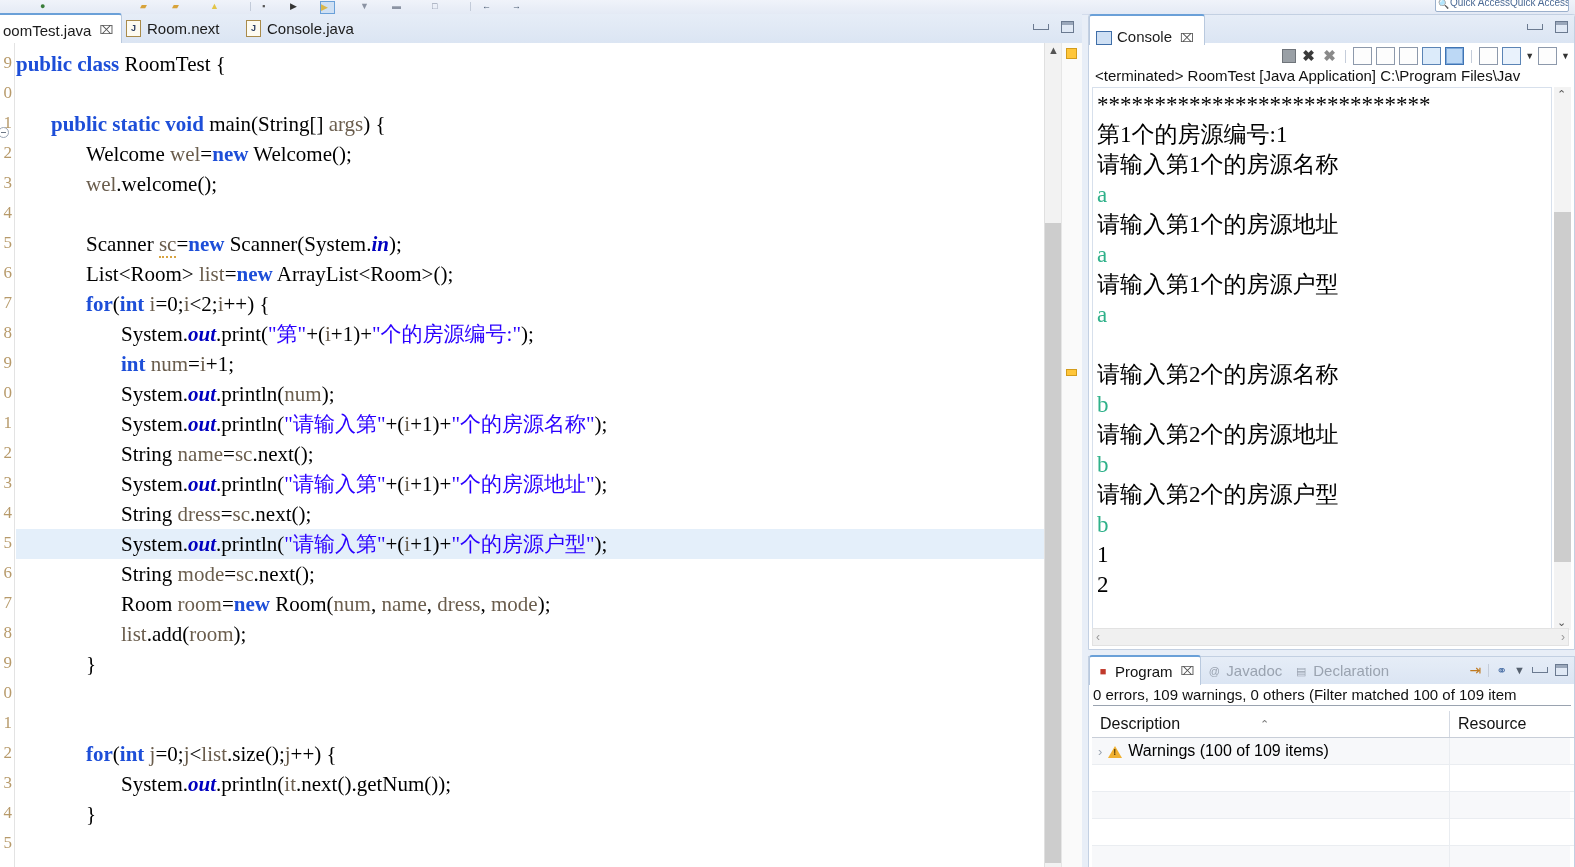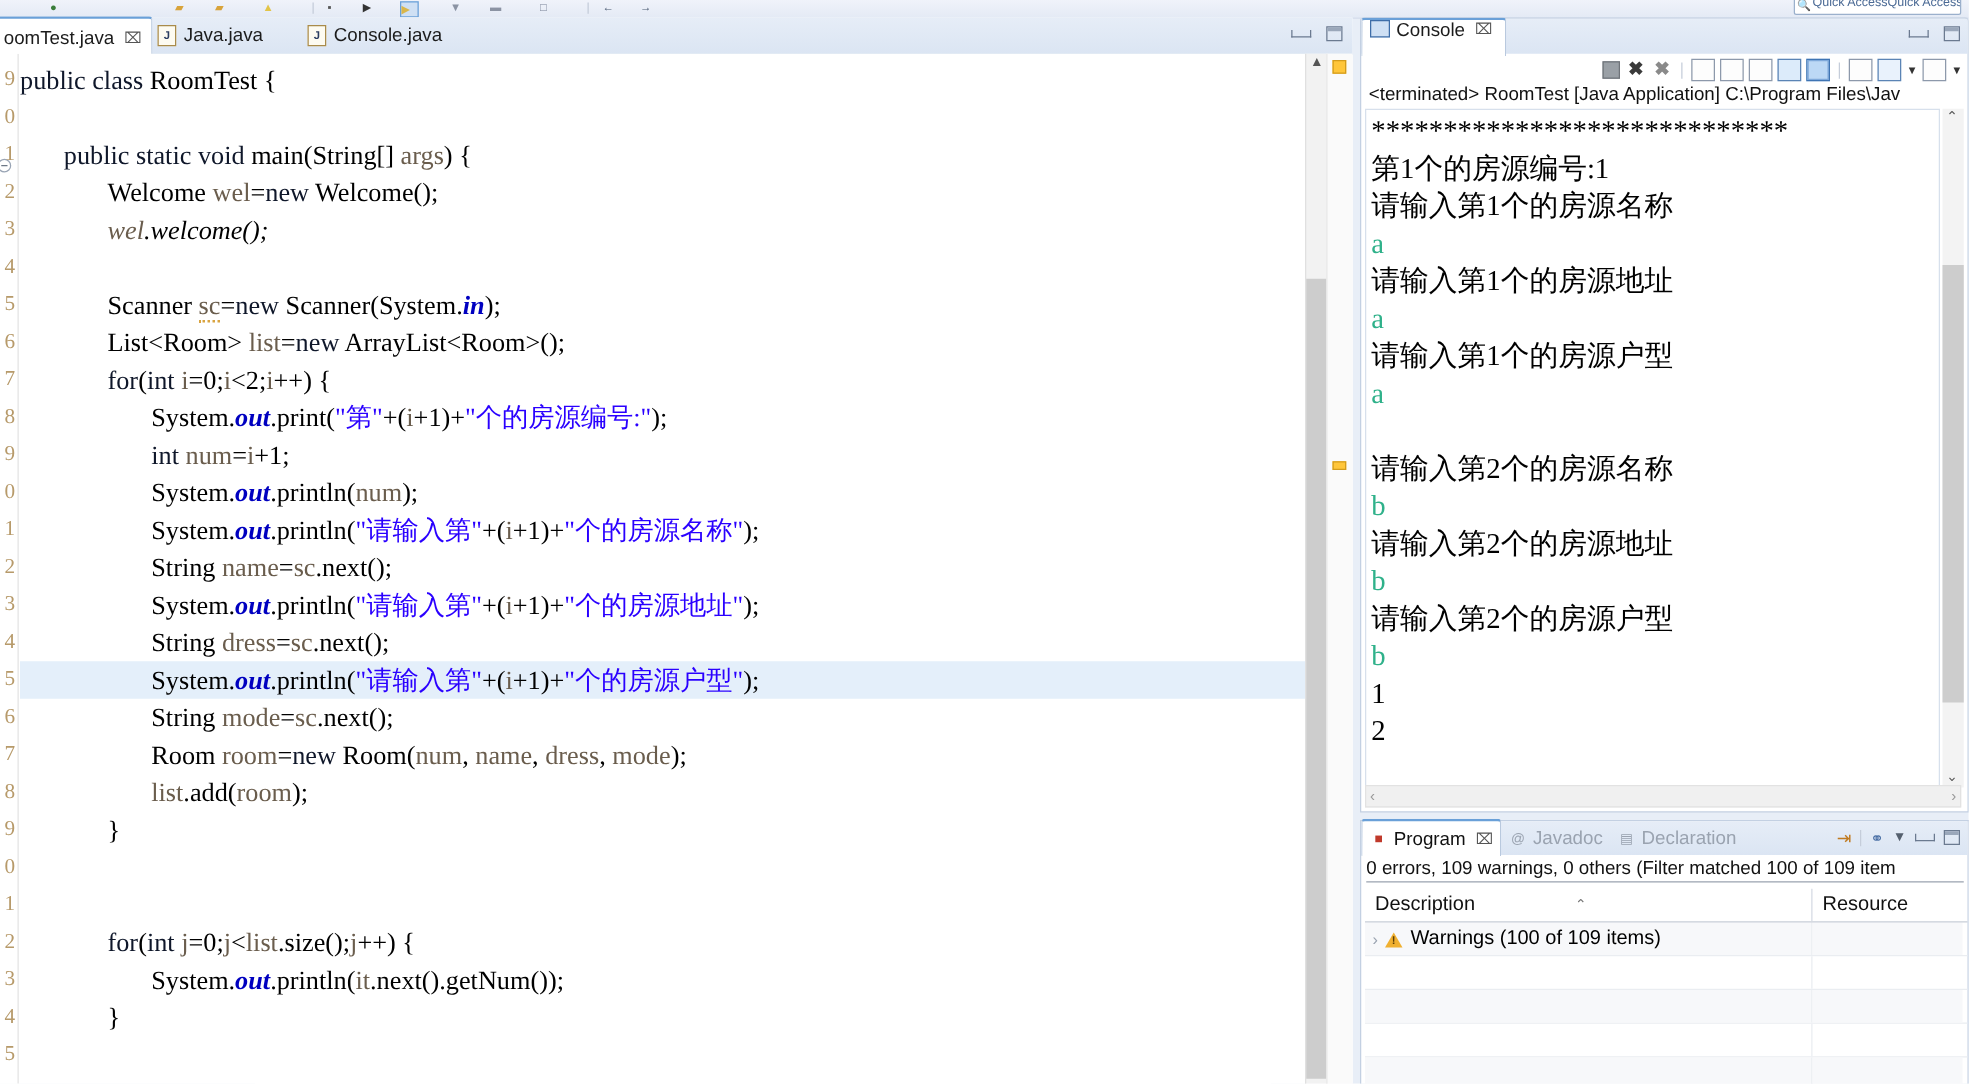"Java.java" span { text: Java.java -> Room.next }
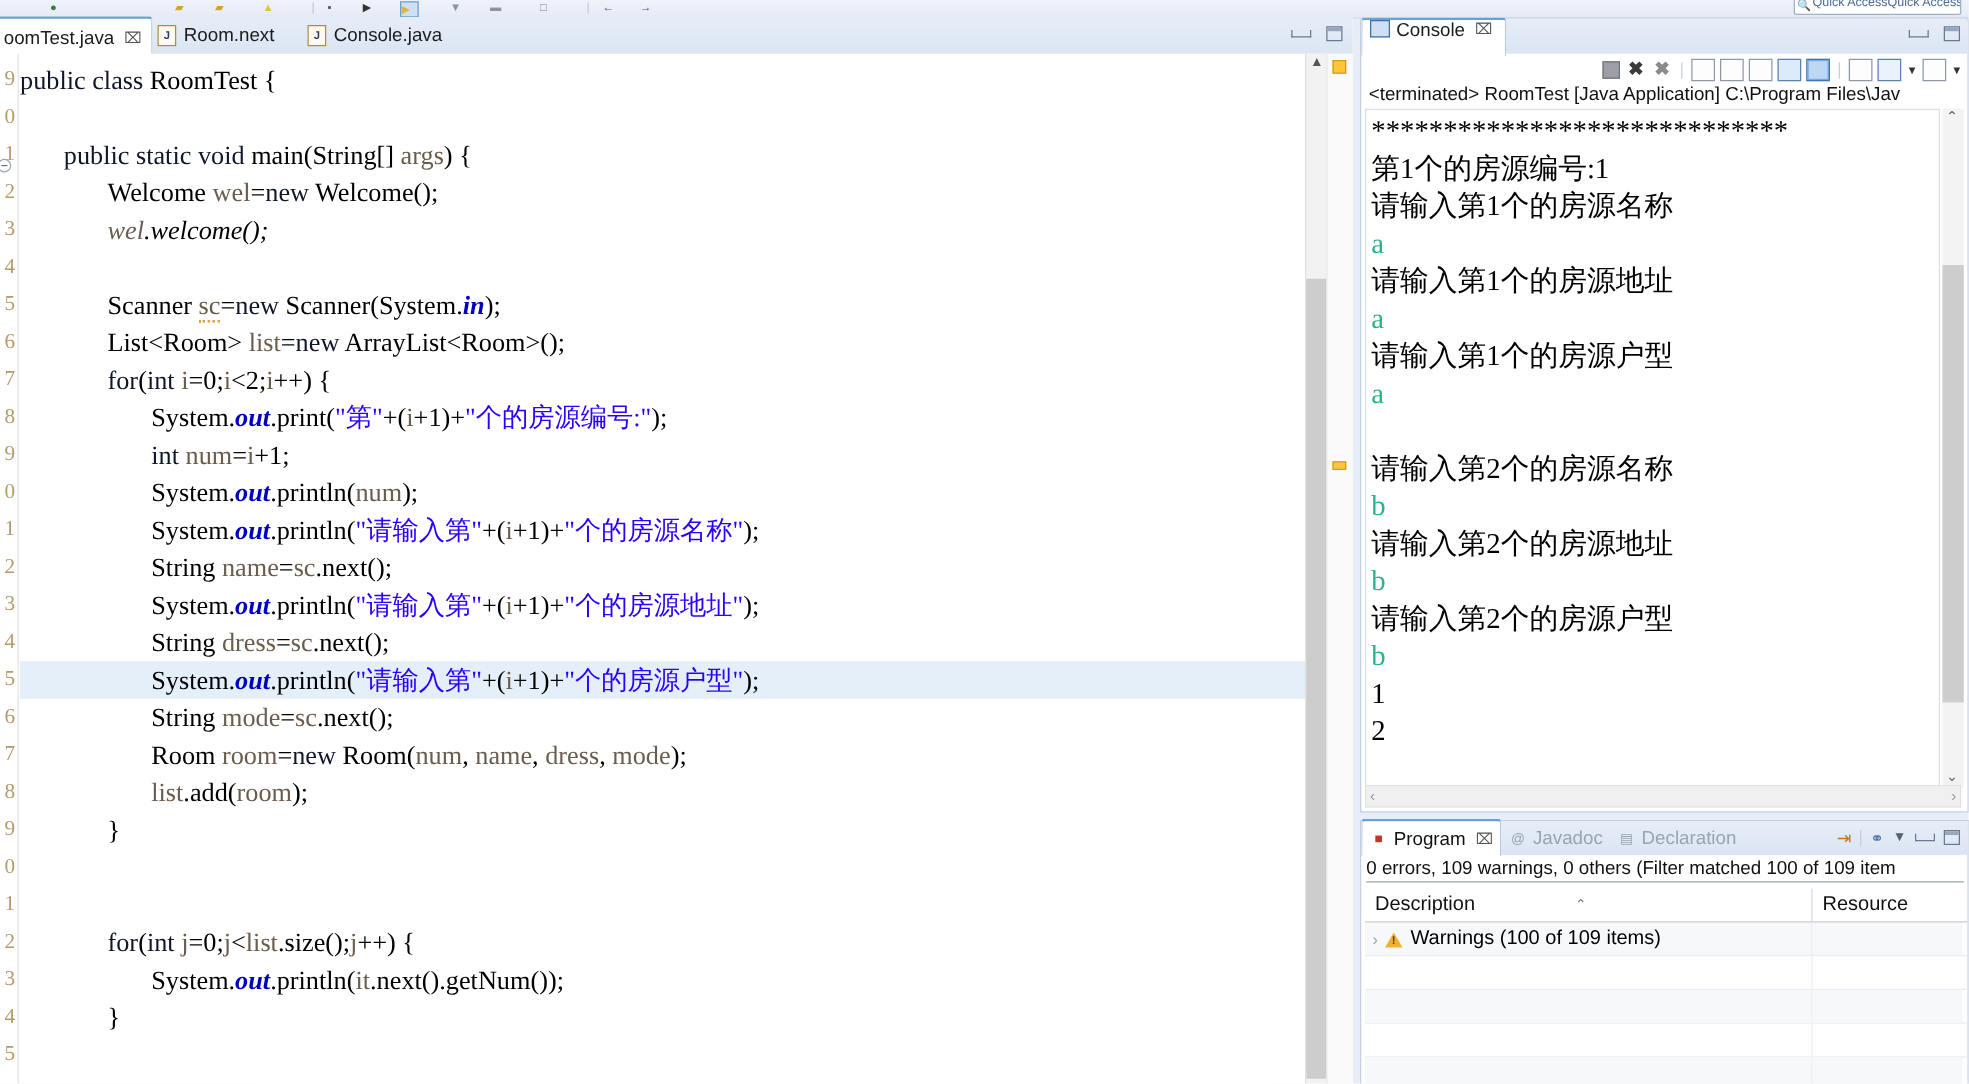"Console" .cv-tab { align-items: flex-start -> flex-end }
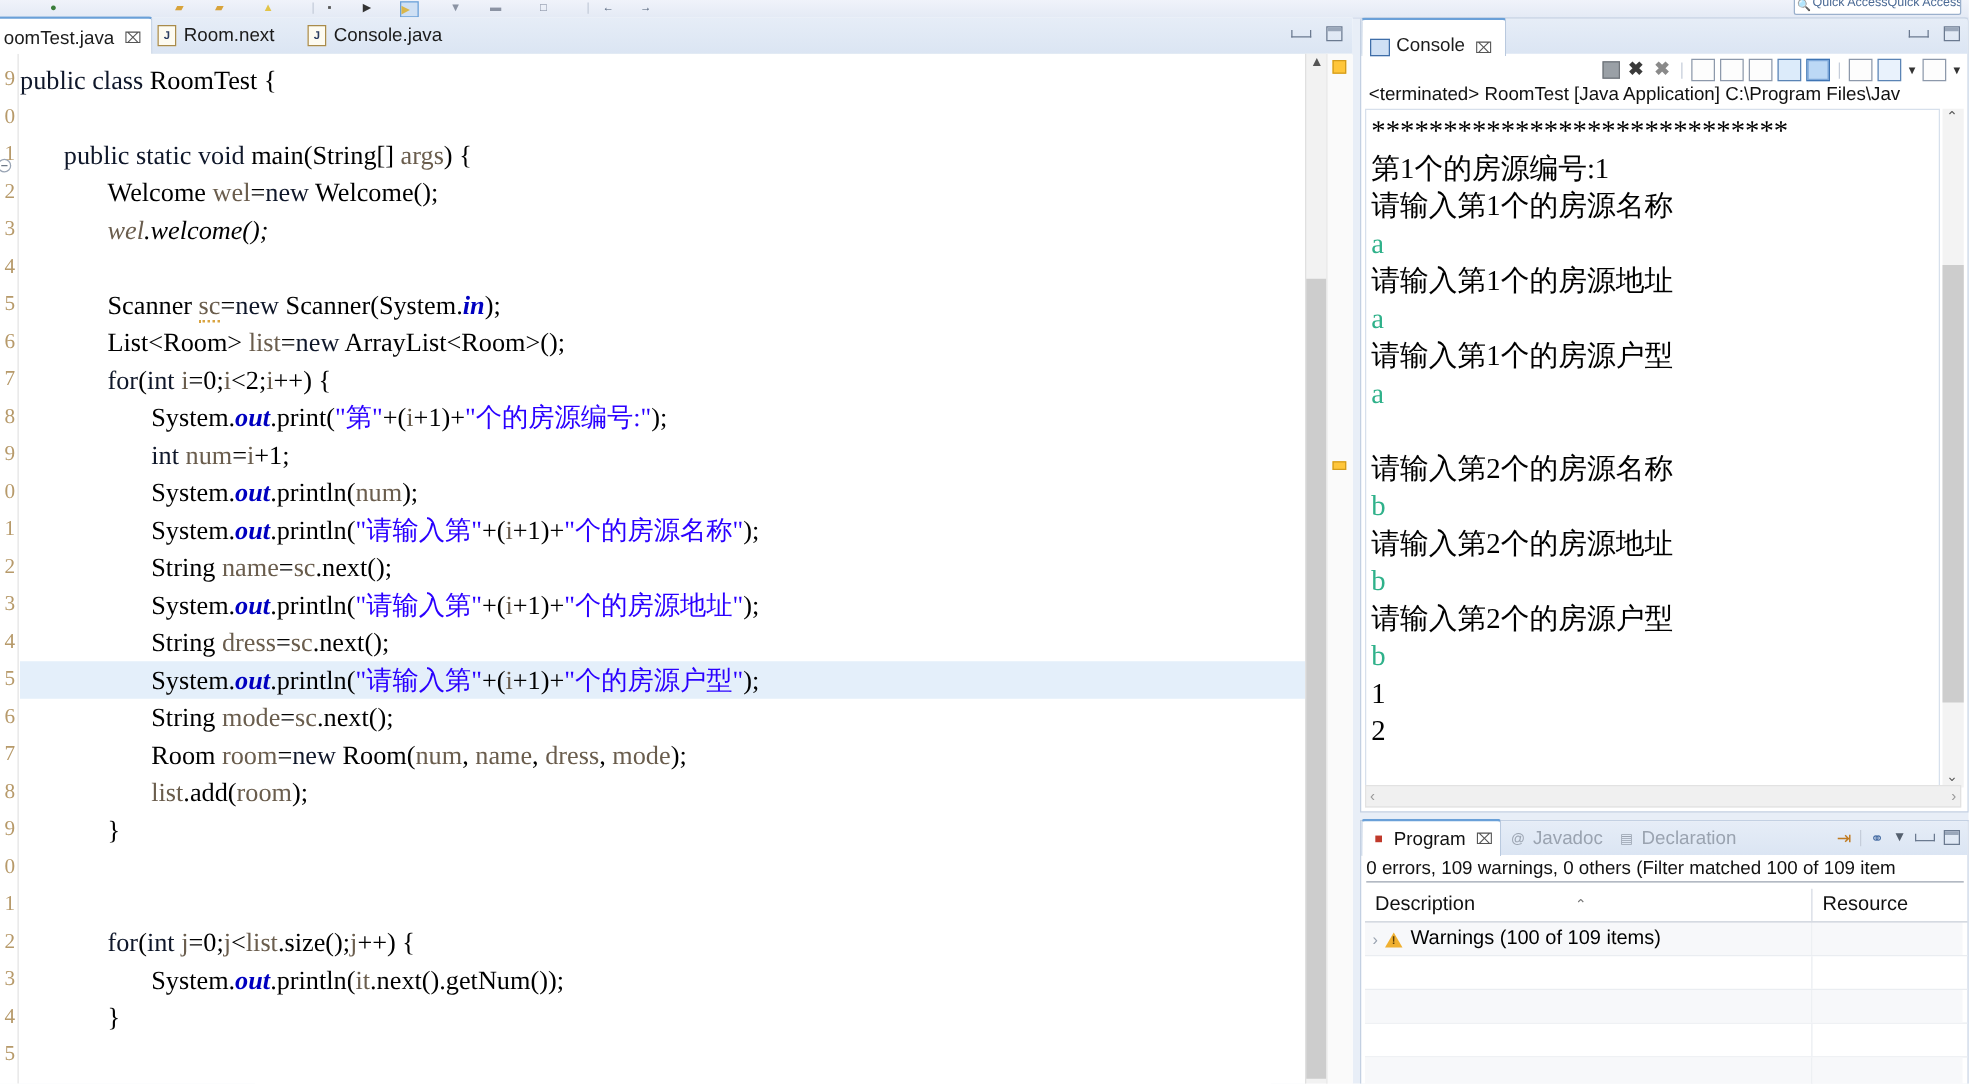"public" .kw { color: #0f172a -> #1d4ed8; font-weight: normal -> bold }
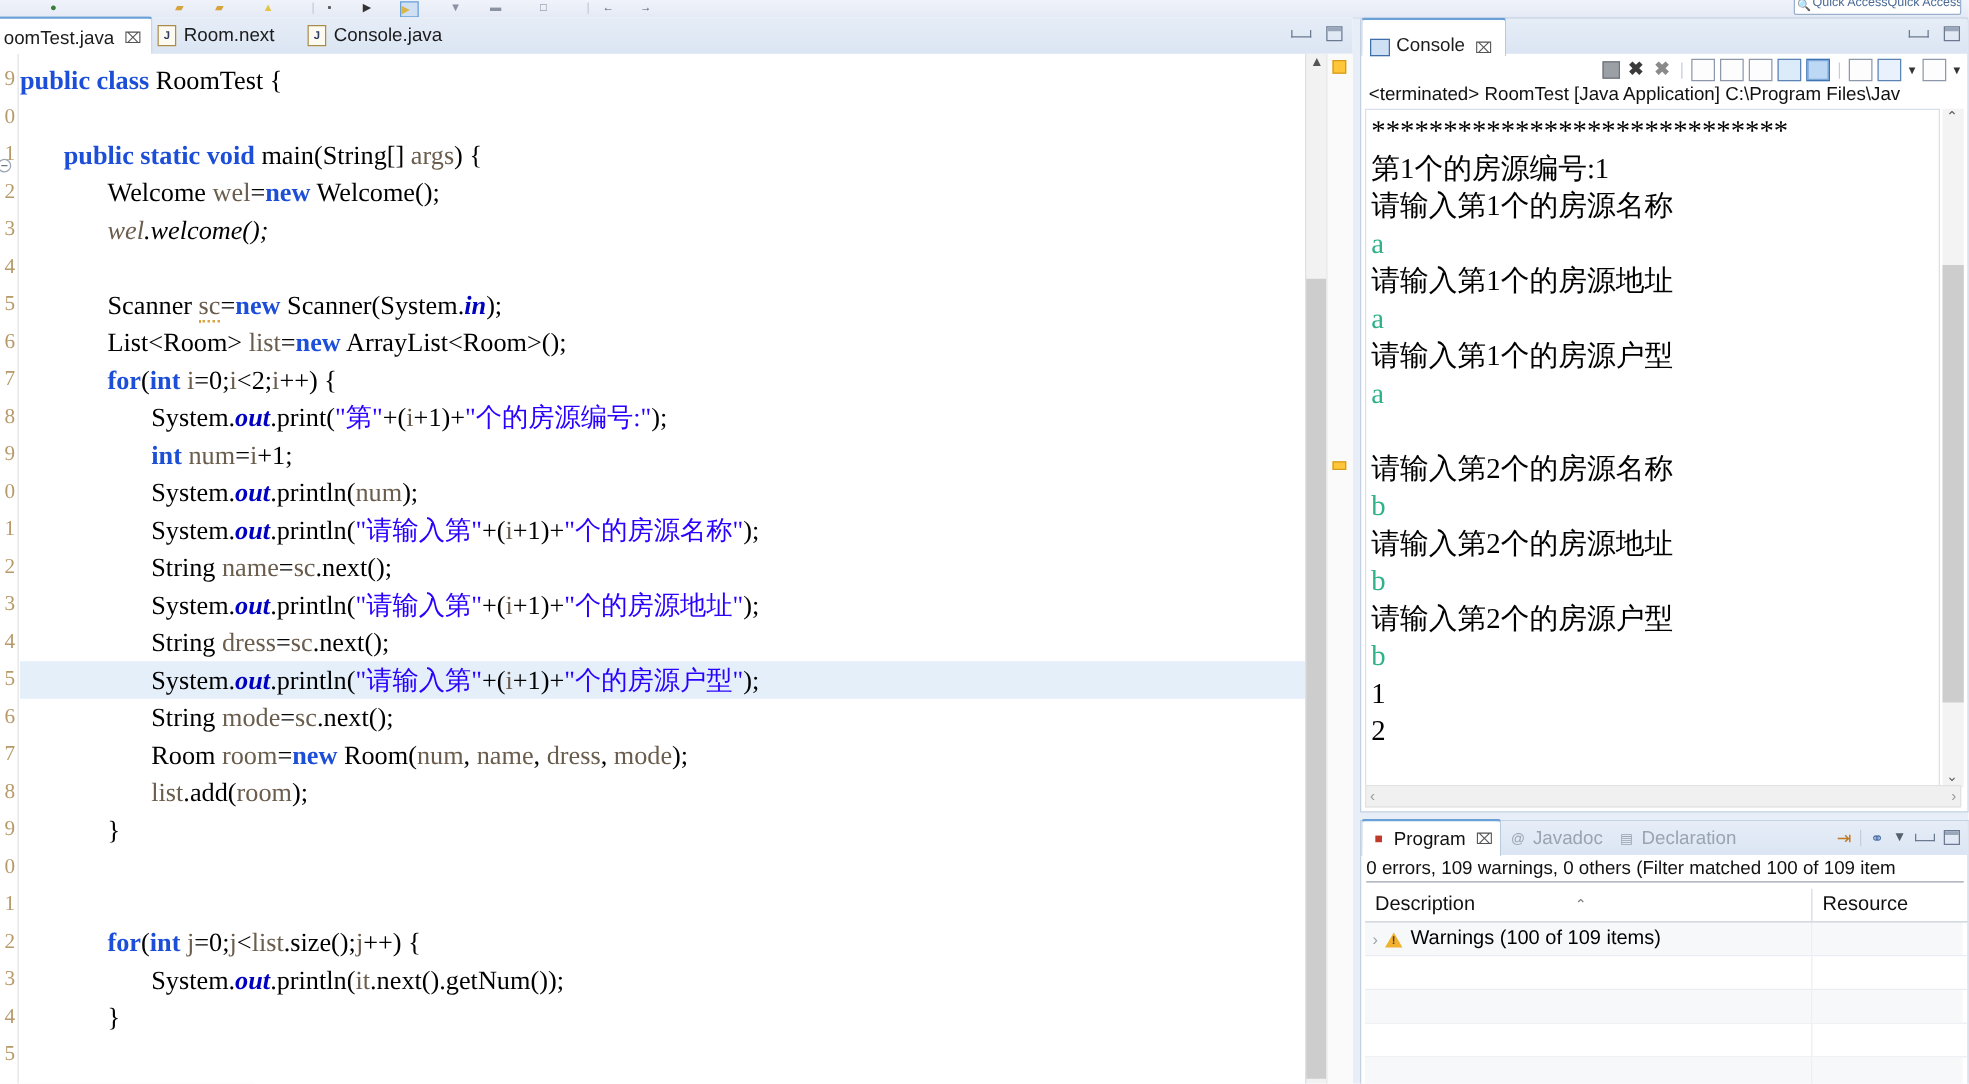"wel.welcome();" div.cline { font-style: italic -> none }
